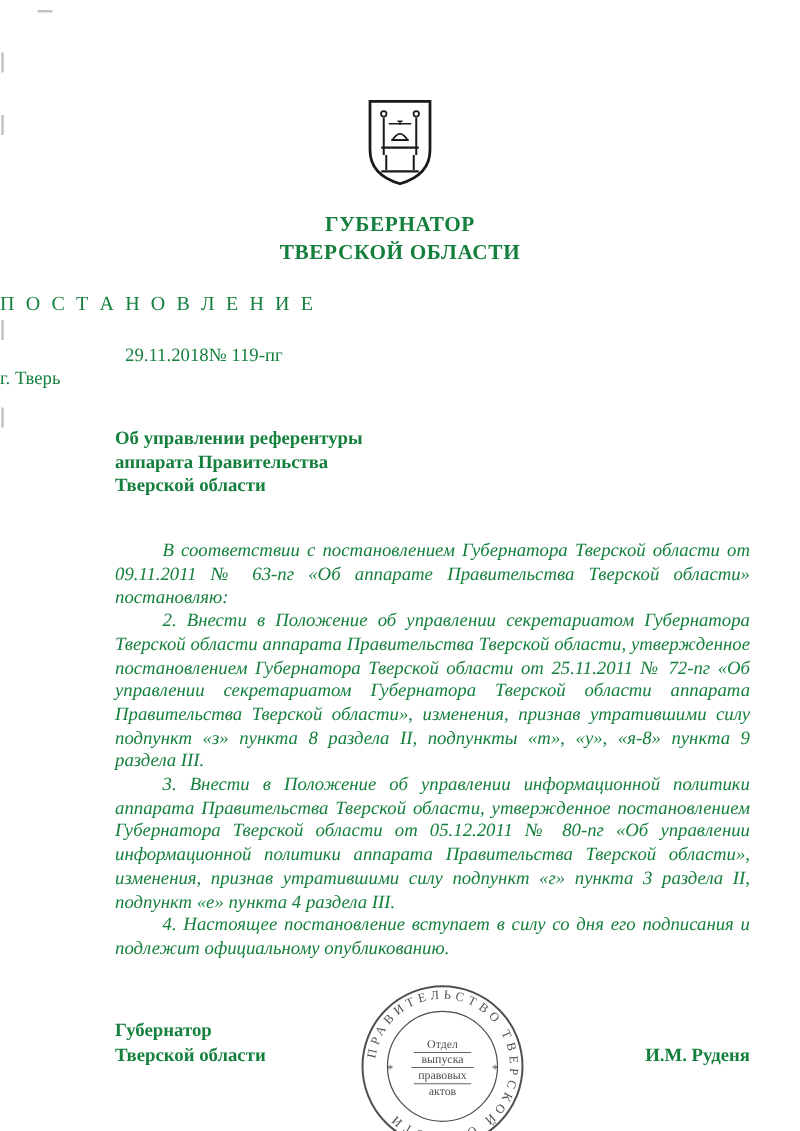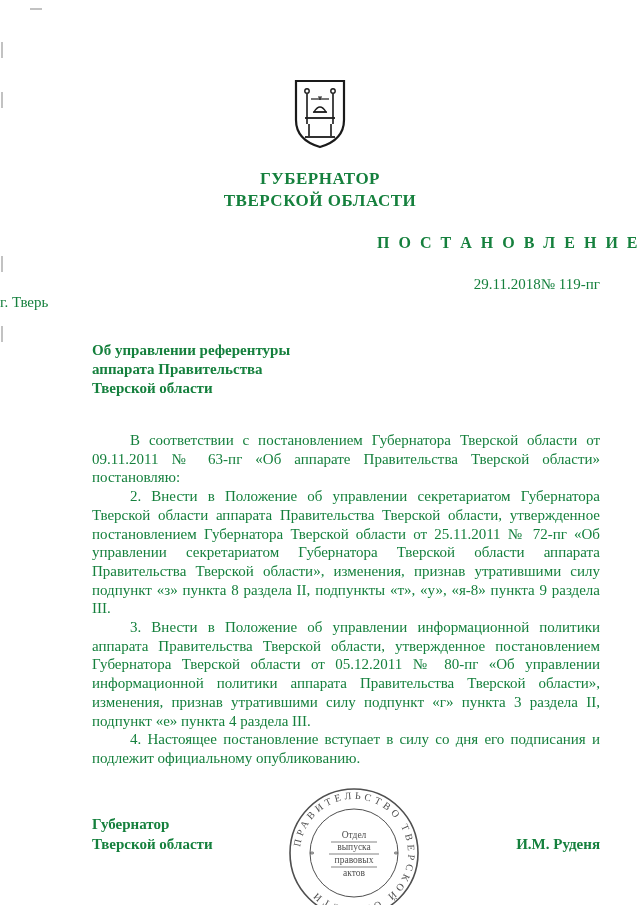"П О С Т А" .doc-type { font-weight: bold -> normal; text-align: right -> left }
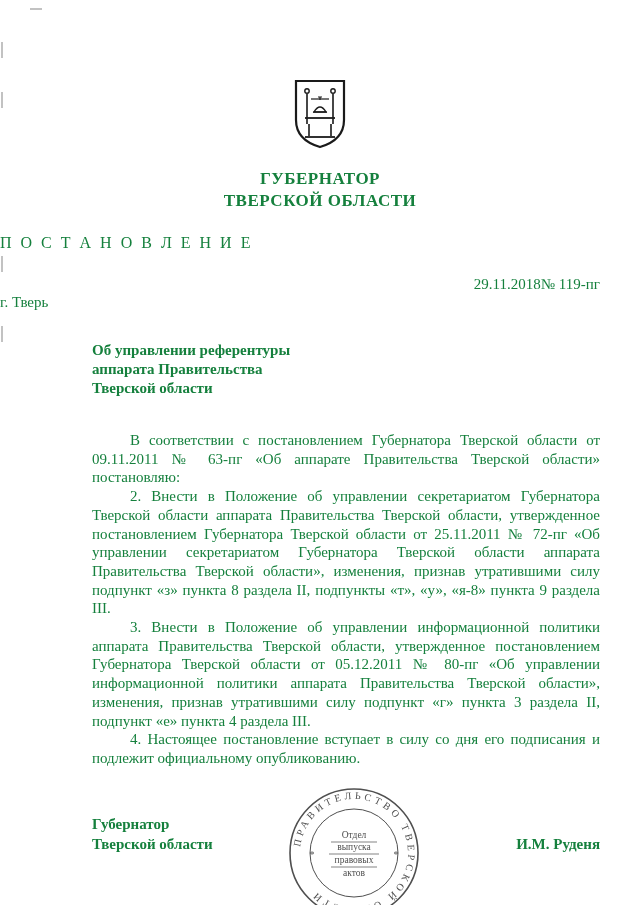"29.11.2018" .date-row { justify-content: flex-end -> flex-start }
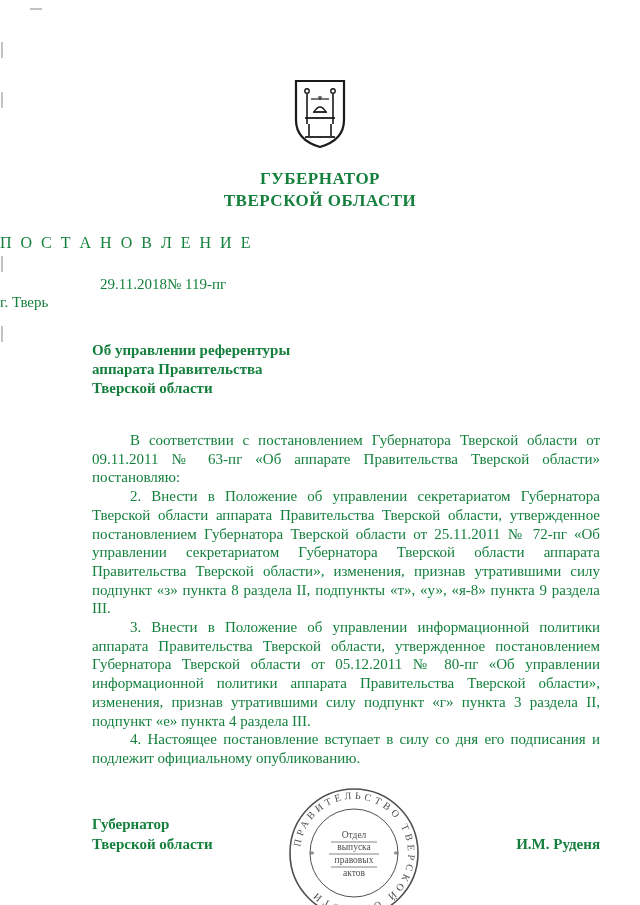"В соответствии с постановлением" .body-text p { font-style: none -> italic }
